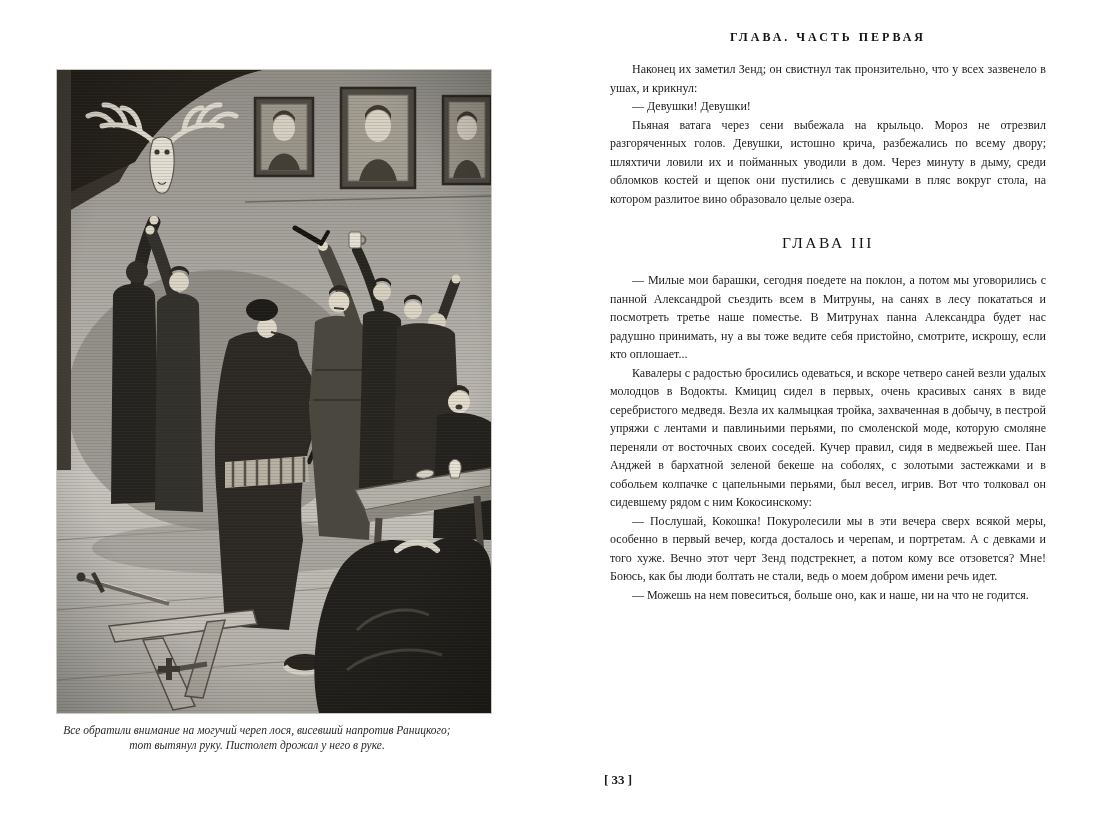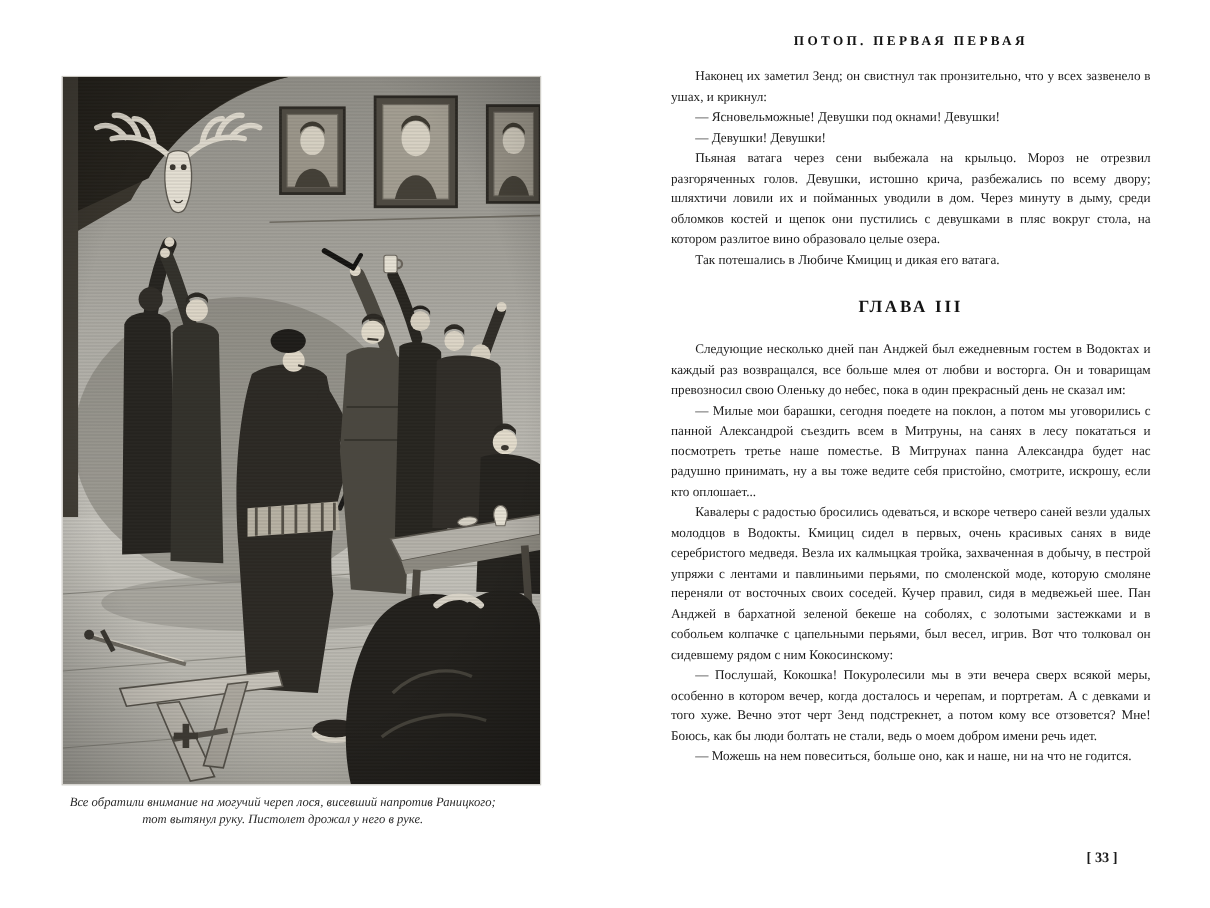"ПОТОП. ПЕРВАЯ ПЕРВАЯ" div.running-header { text: ПОТОП. ПЕРВАЯ -> ГЛАВА. ЧАСТЬ }
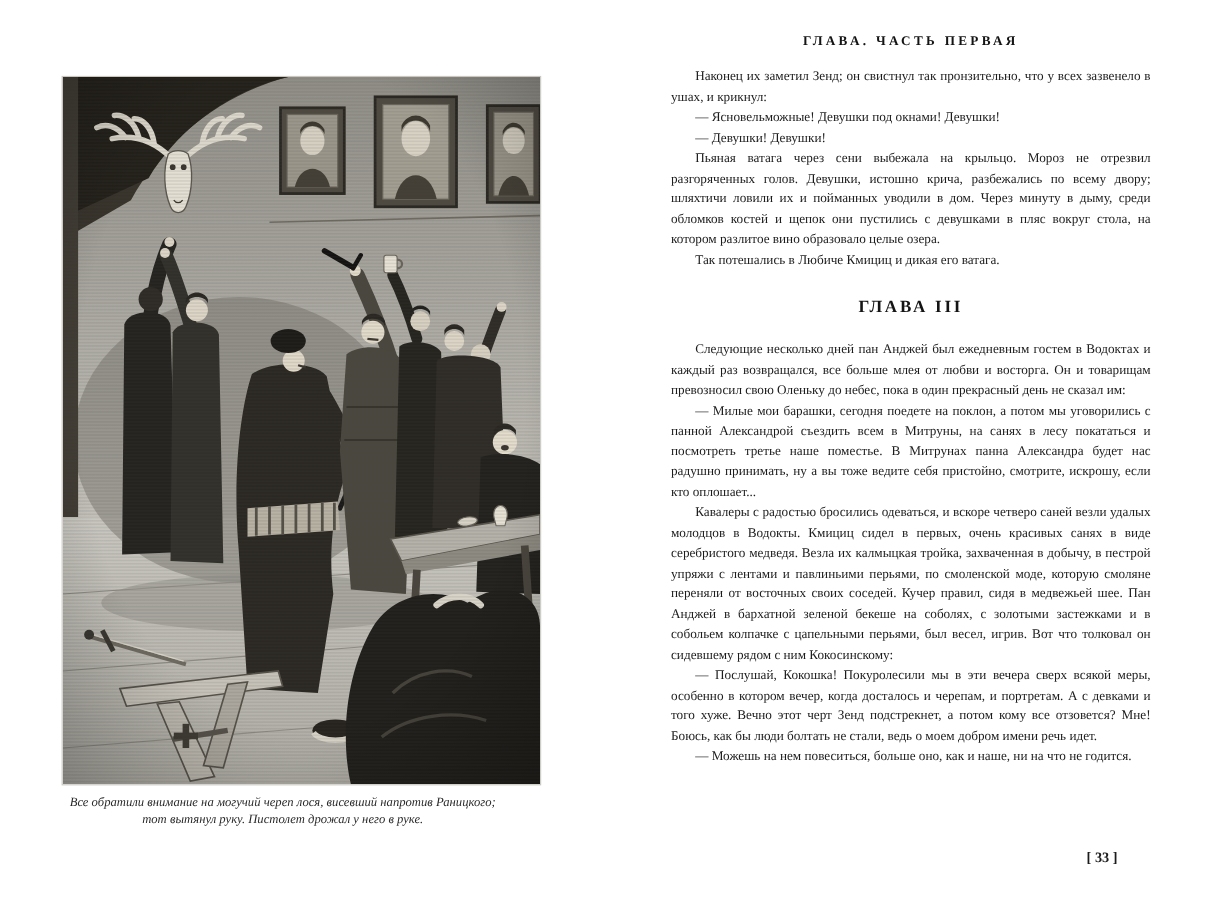"— Ясновельможные! Девушки под окнами!" p.para { html: <p>— Ясновельможные! Девушки под окнами! Девушки!</p> -> none }
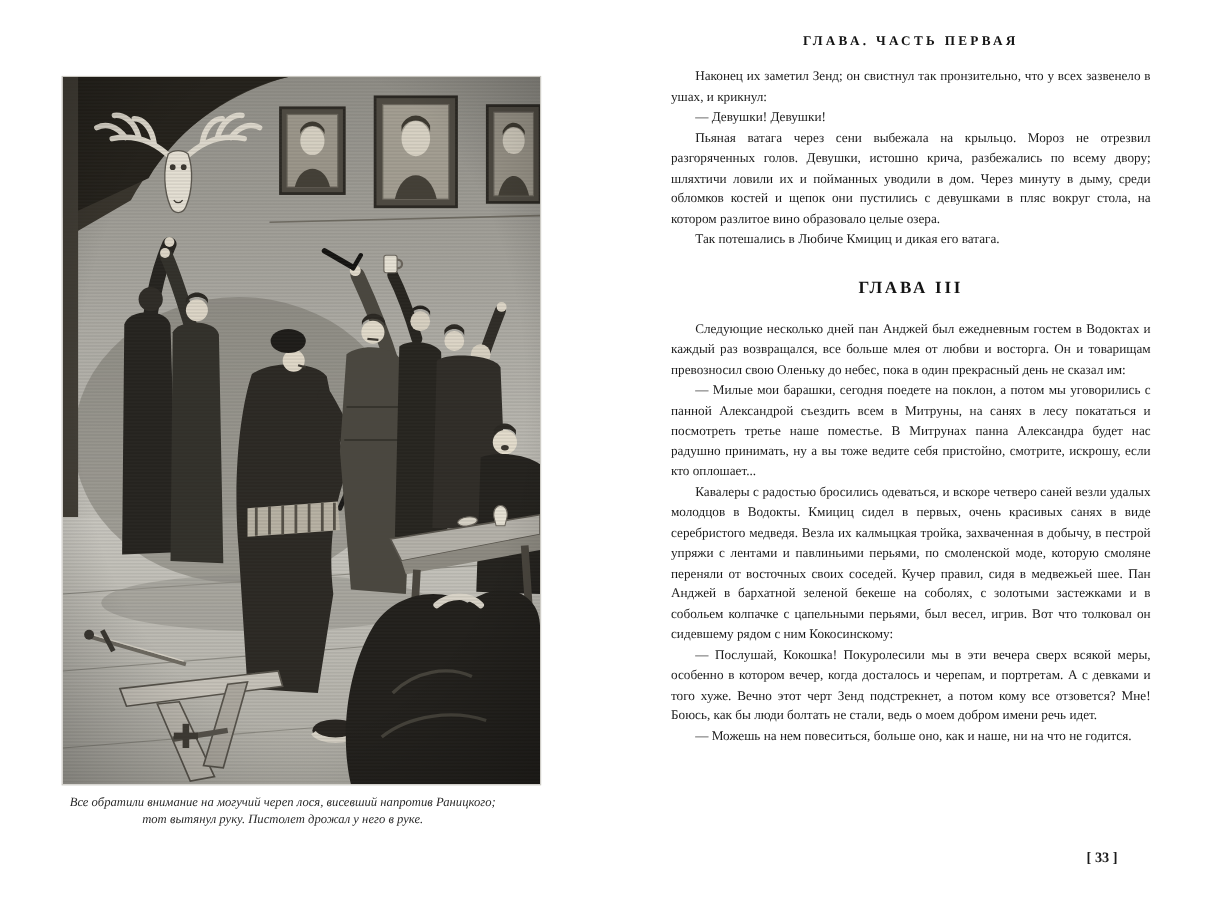"Так потешались в Любиче Кмициц" p.para { html: <p>Так потешались в Любиче Кмициц и дикая его ватага.</p> -> none }
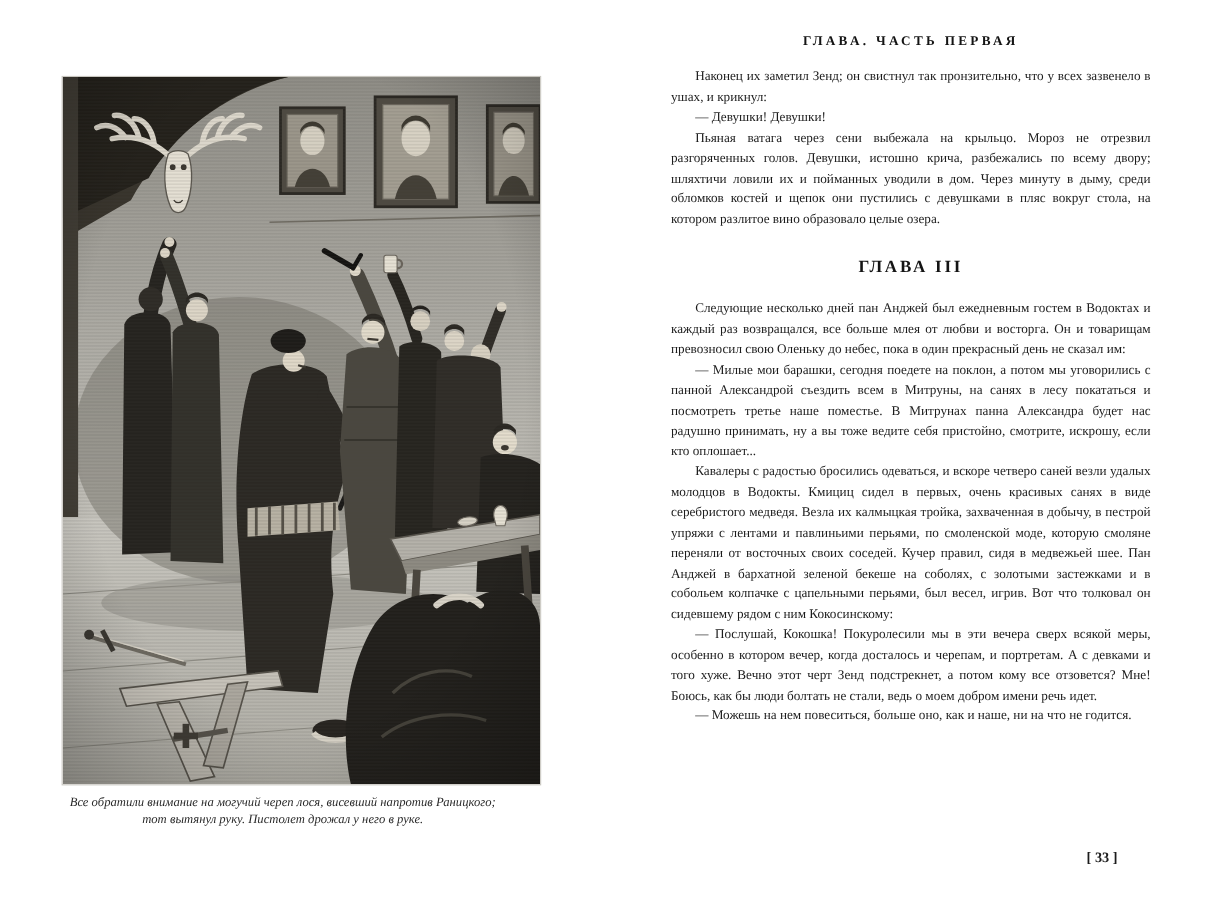"ГЛАВА III" .chapter-heading { font-weight: bold -> normal }
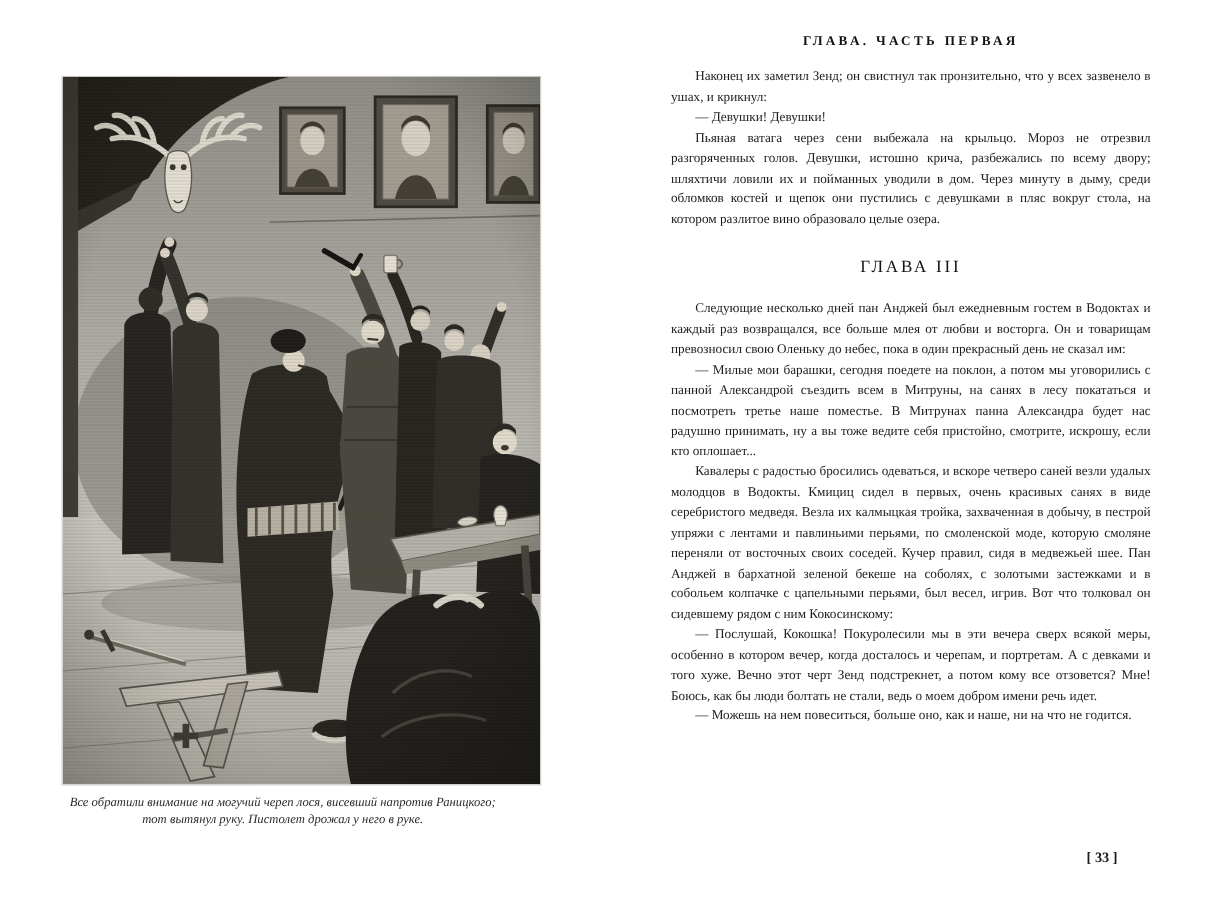"Следующие несколько дней пан Анджей" p.para { html: <p>Следующие несколько дней пан Анджей был ежедневным гостем в Водоктах и каждый раз возвращался, все больше млея от любви и восторга. Он и товарищам превозносил свою Оленьку до небес, пока в один прекрасный день не сказал им:</p> -> none }
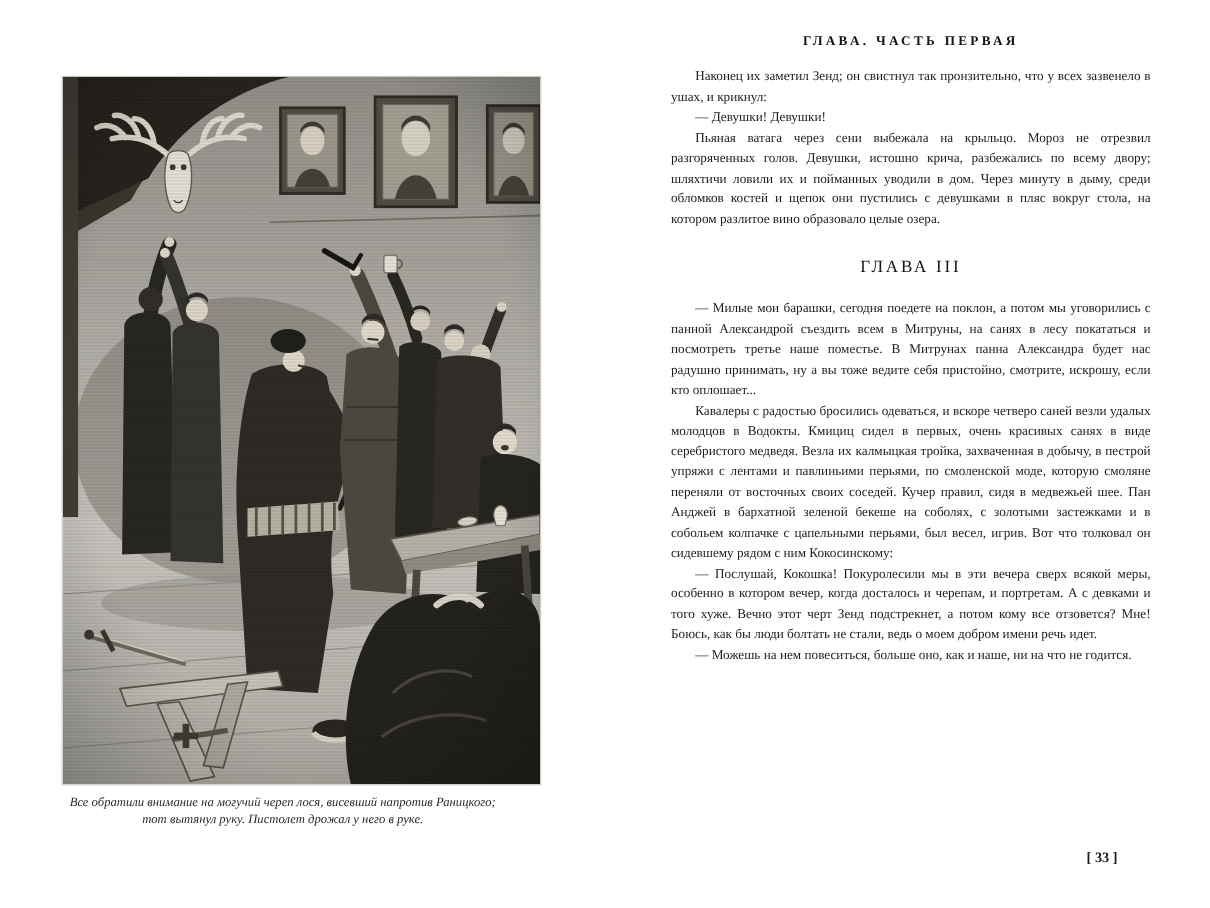"— Послушай, Кокошка! Покуролесили мы" p.para { text: котором -> первый }
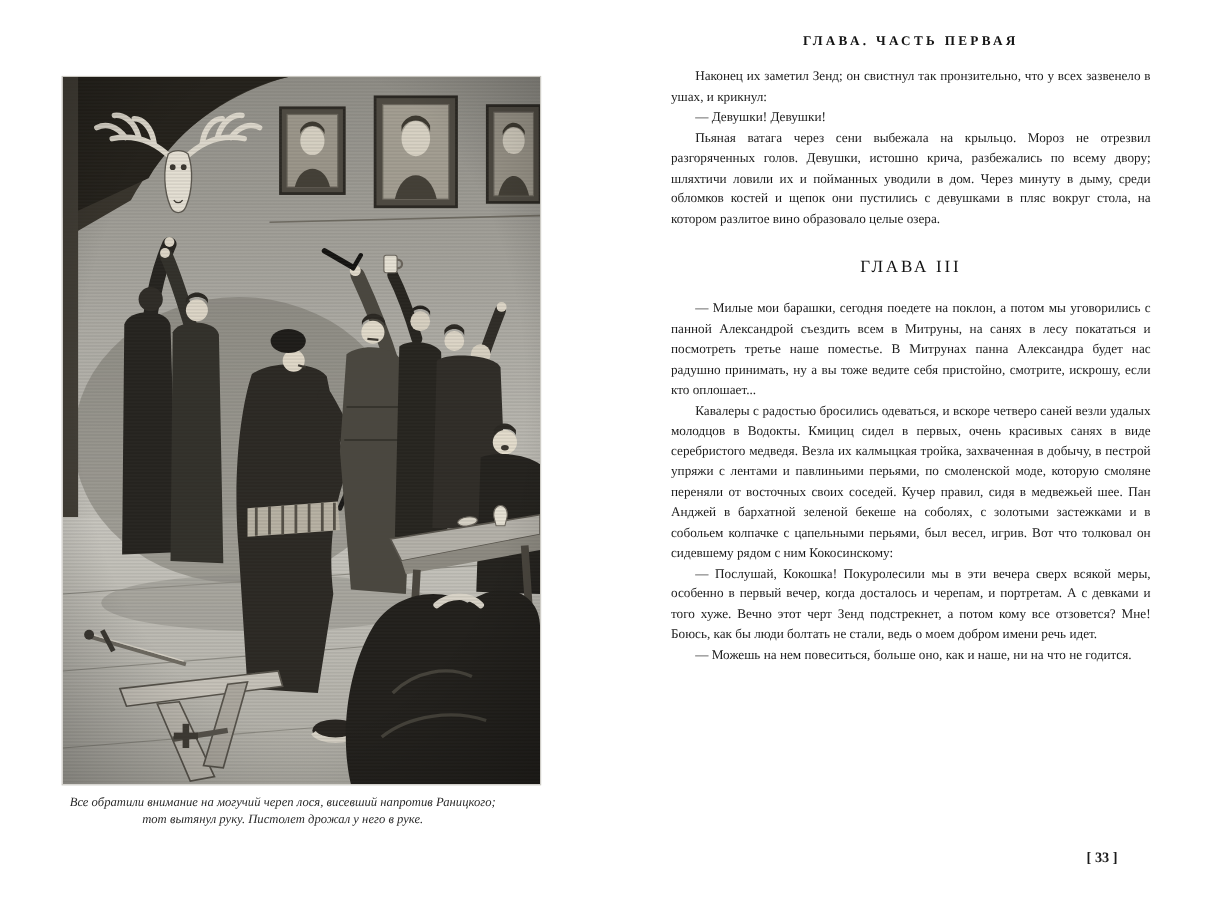"[ 33 ]" .page-number { left: 580px -> 604px; text-align: right -> left }
